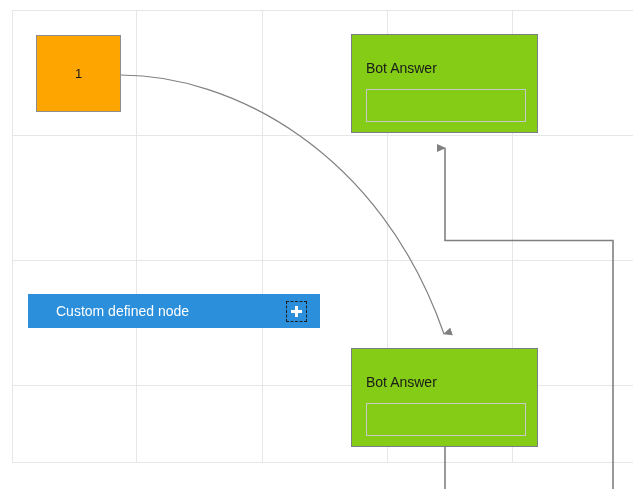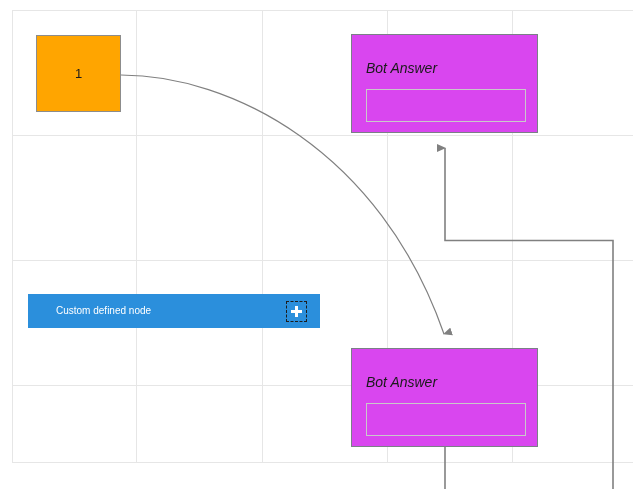"Bot Answer" .node-card { background: #d946ef -> #84cc16; font-style: italic -> none }
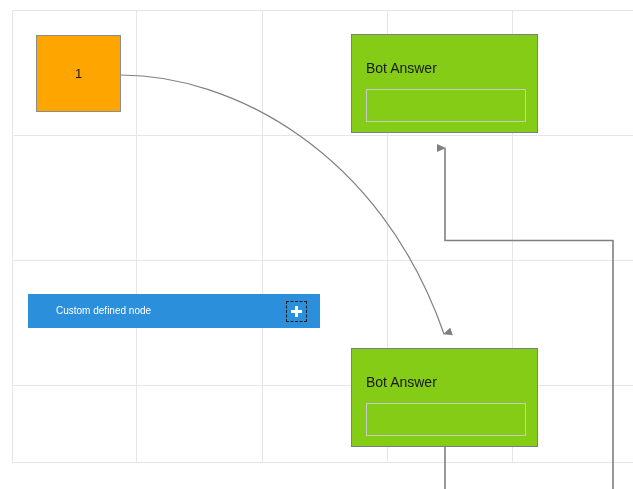"Custom defined node" .node-bar .bar-label { font-size: 10px -> 14px }
